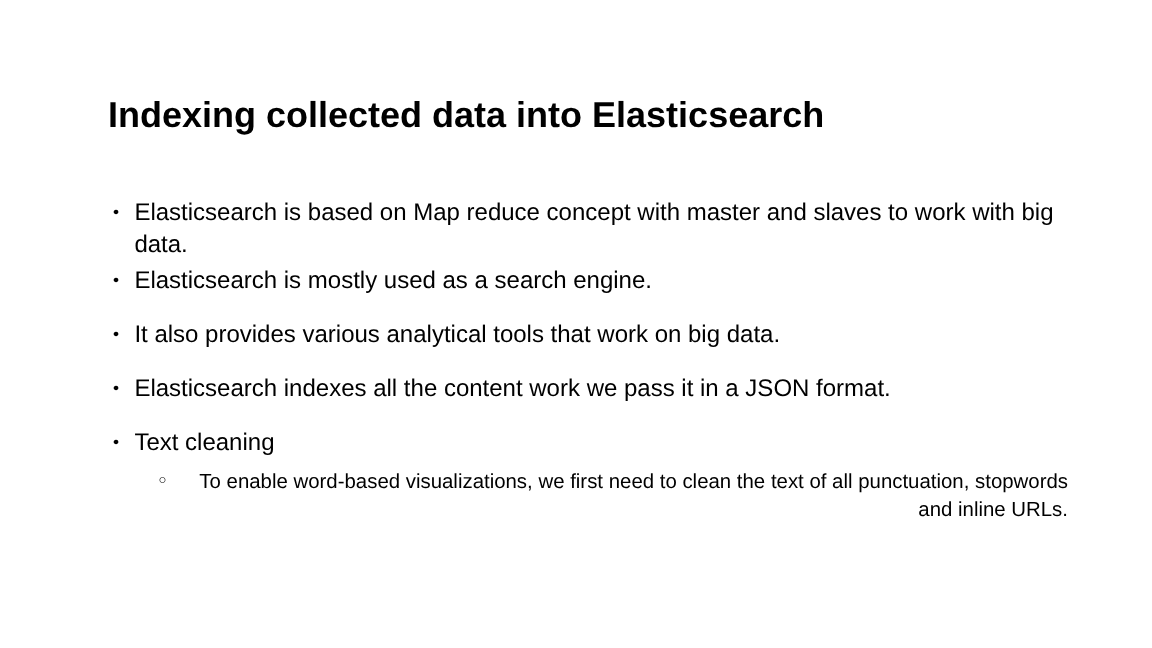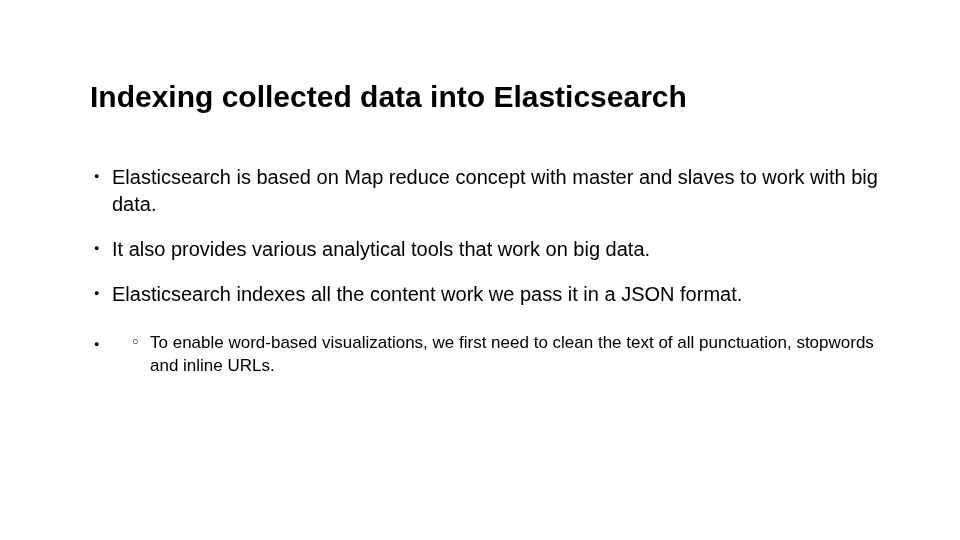"Elasticsearch is mostly used as" li.bullet-item { html: none -> <li>Elasticsearch is mostly used as a search engine.</li> }
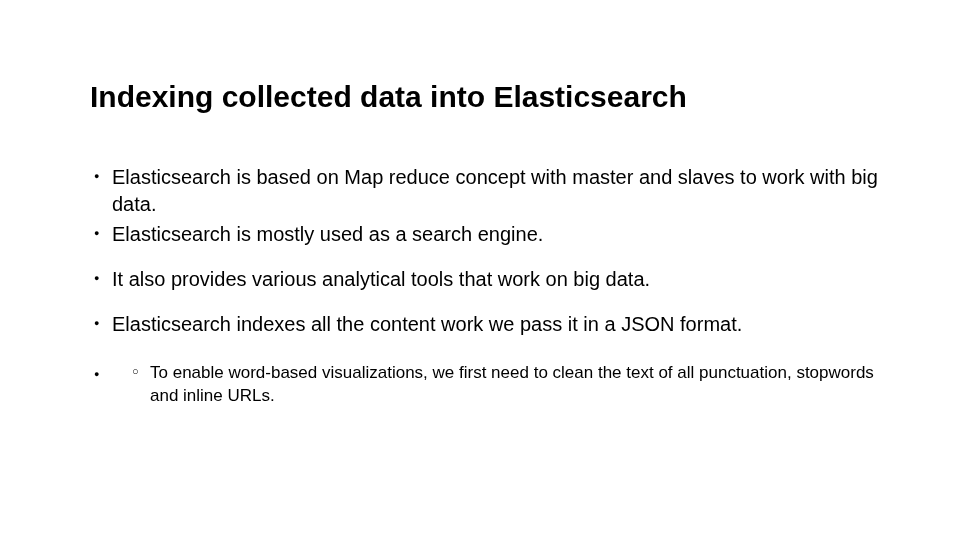"Text cleaning" span { html: none -> <span>Text cleaning</span> }
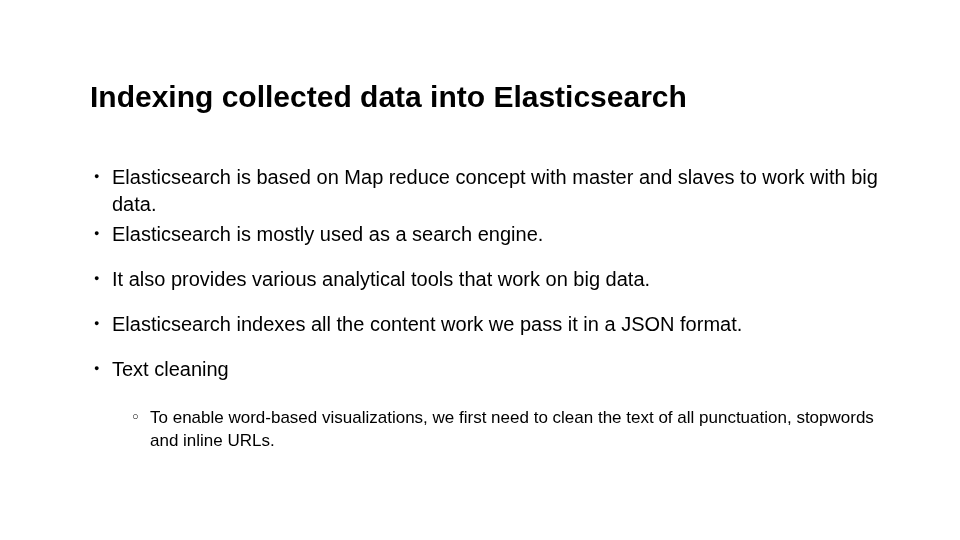"To enable word-based visualizations, we" .sub-list { margin-top: 24px -> 8px; text-align: none -> right }
